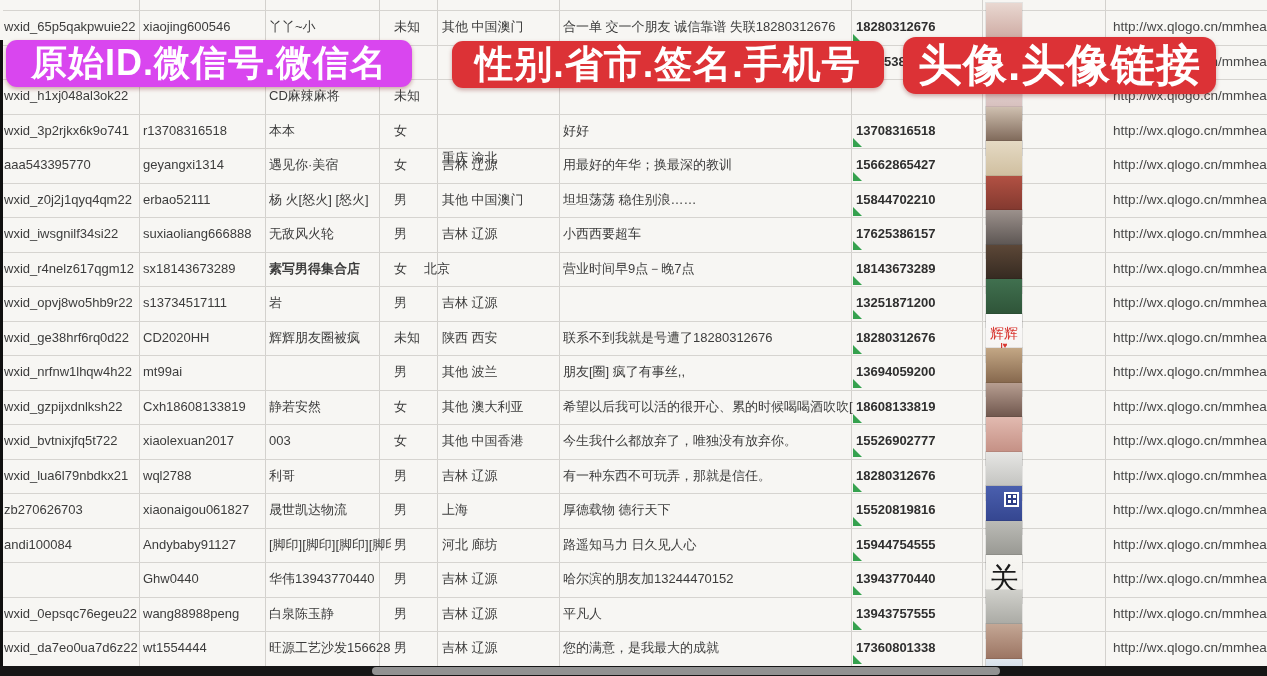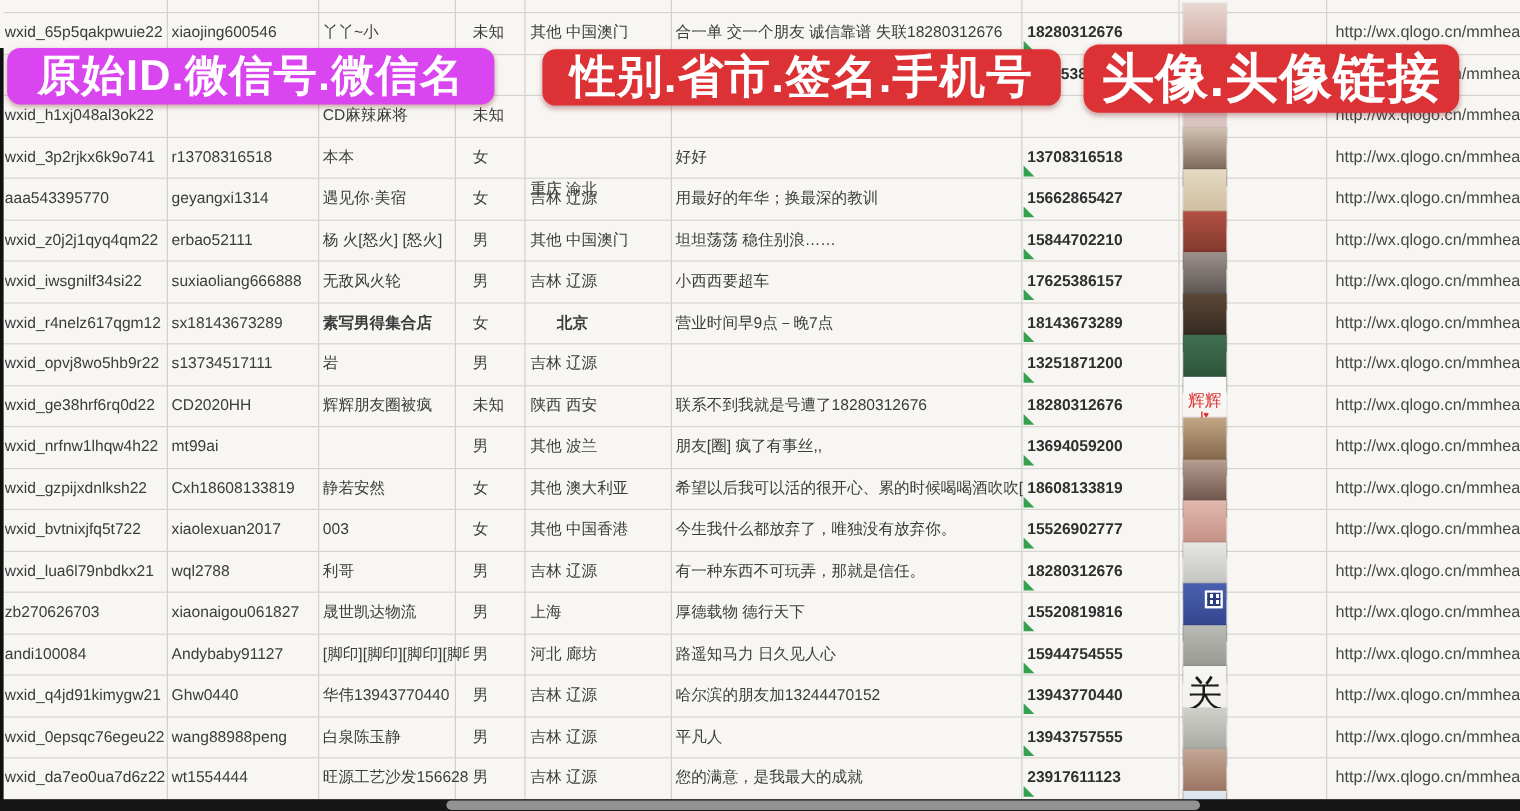"北京" div.cell { font-weight: bold -> none; left: 464px -> 424px }
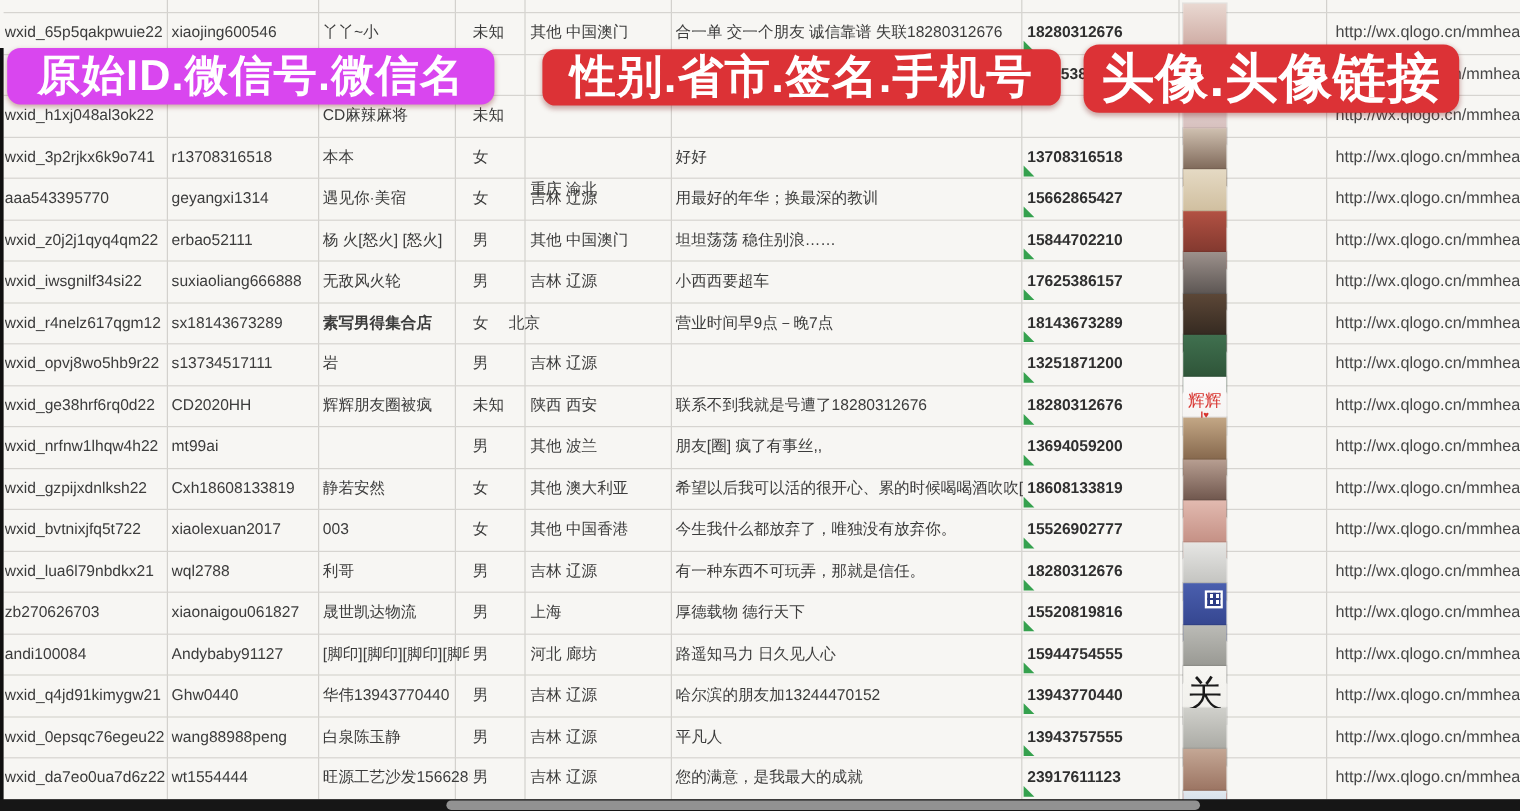"wxid_q4jd91kimygw21" div.cell { html: <div>wxid_q4jd91kimygw21</div> -> none }
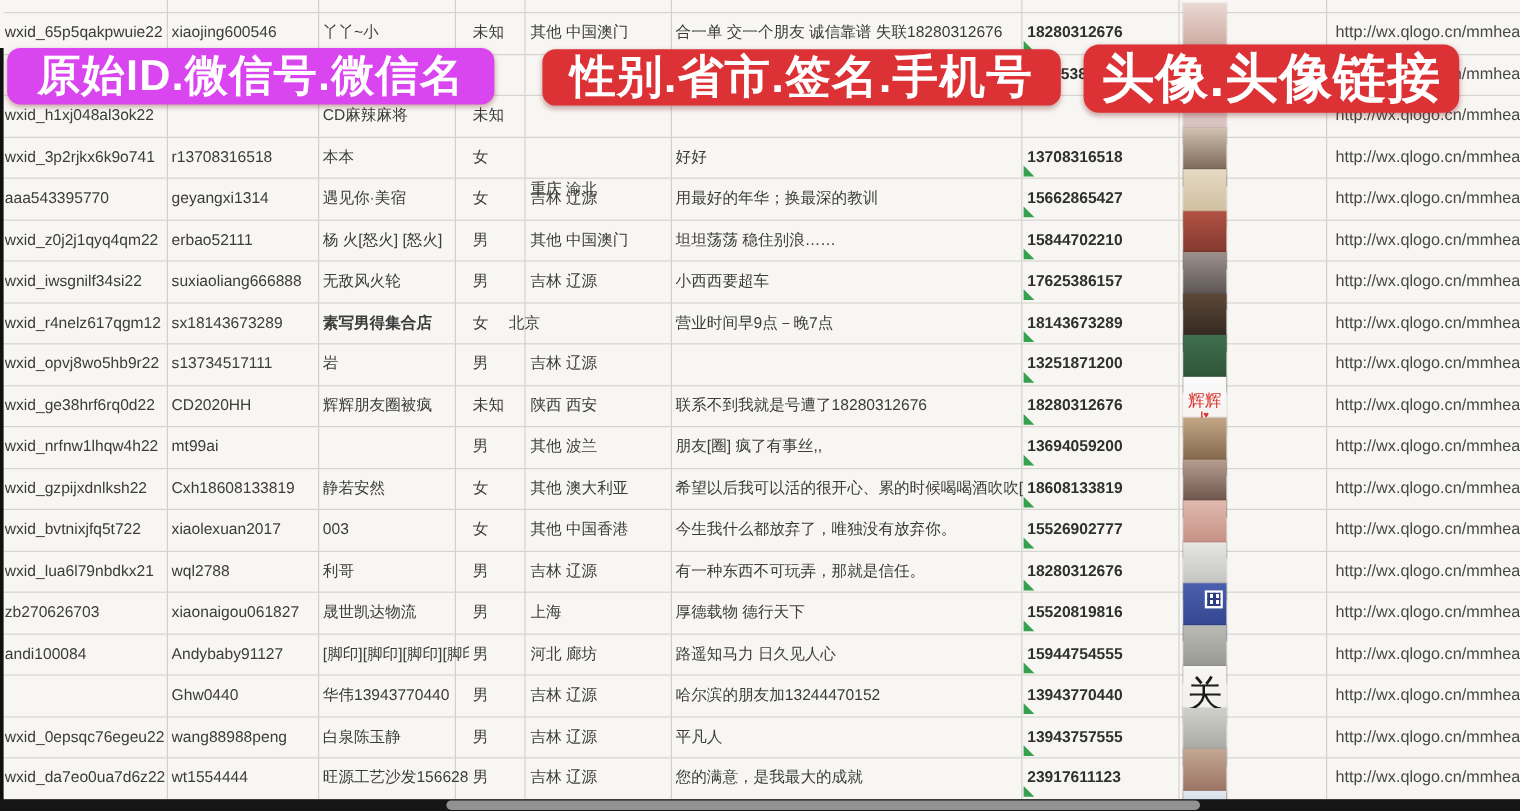"23917611123" div.cell { text: 23917611123 -> 17360801338 }
